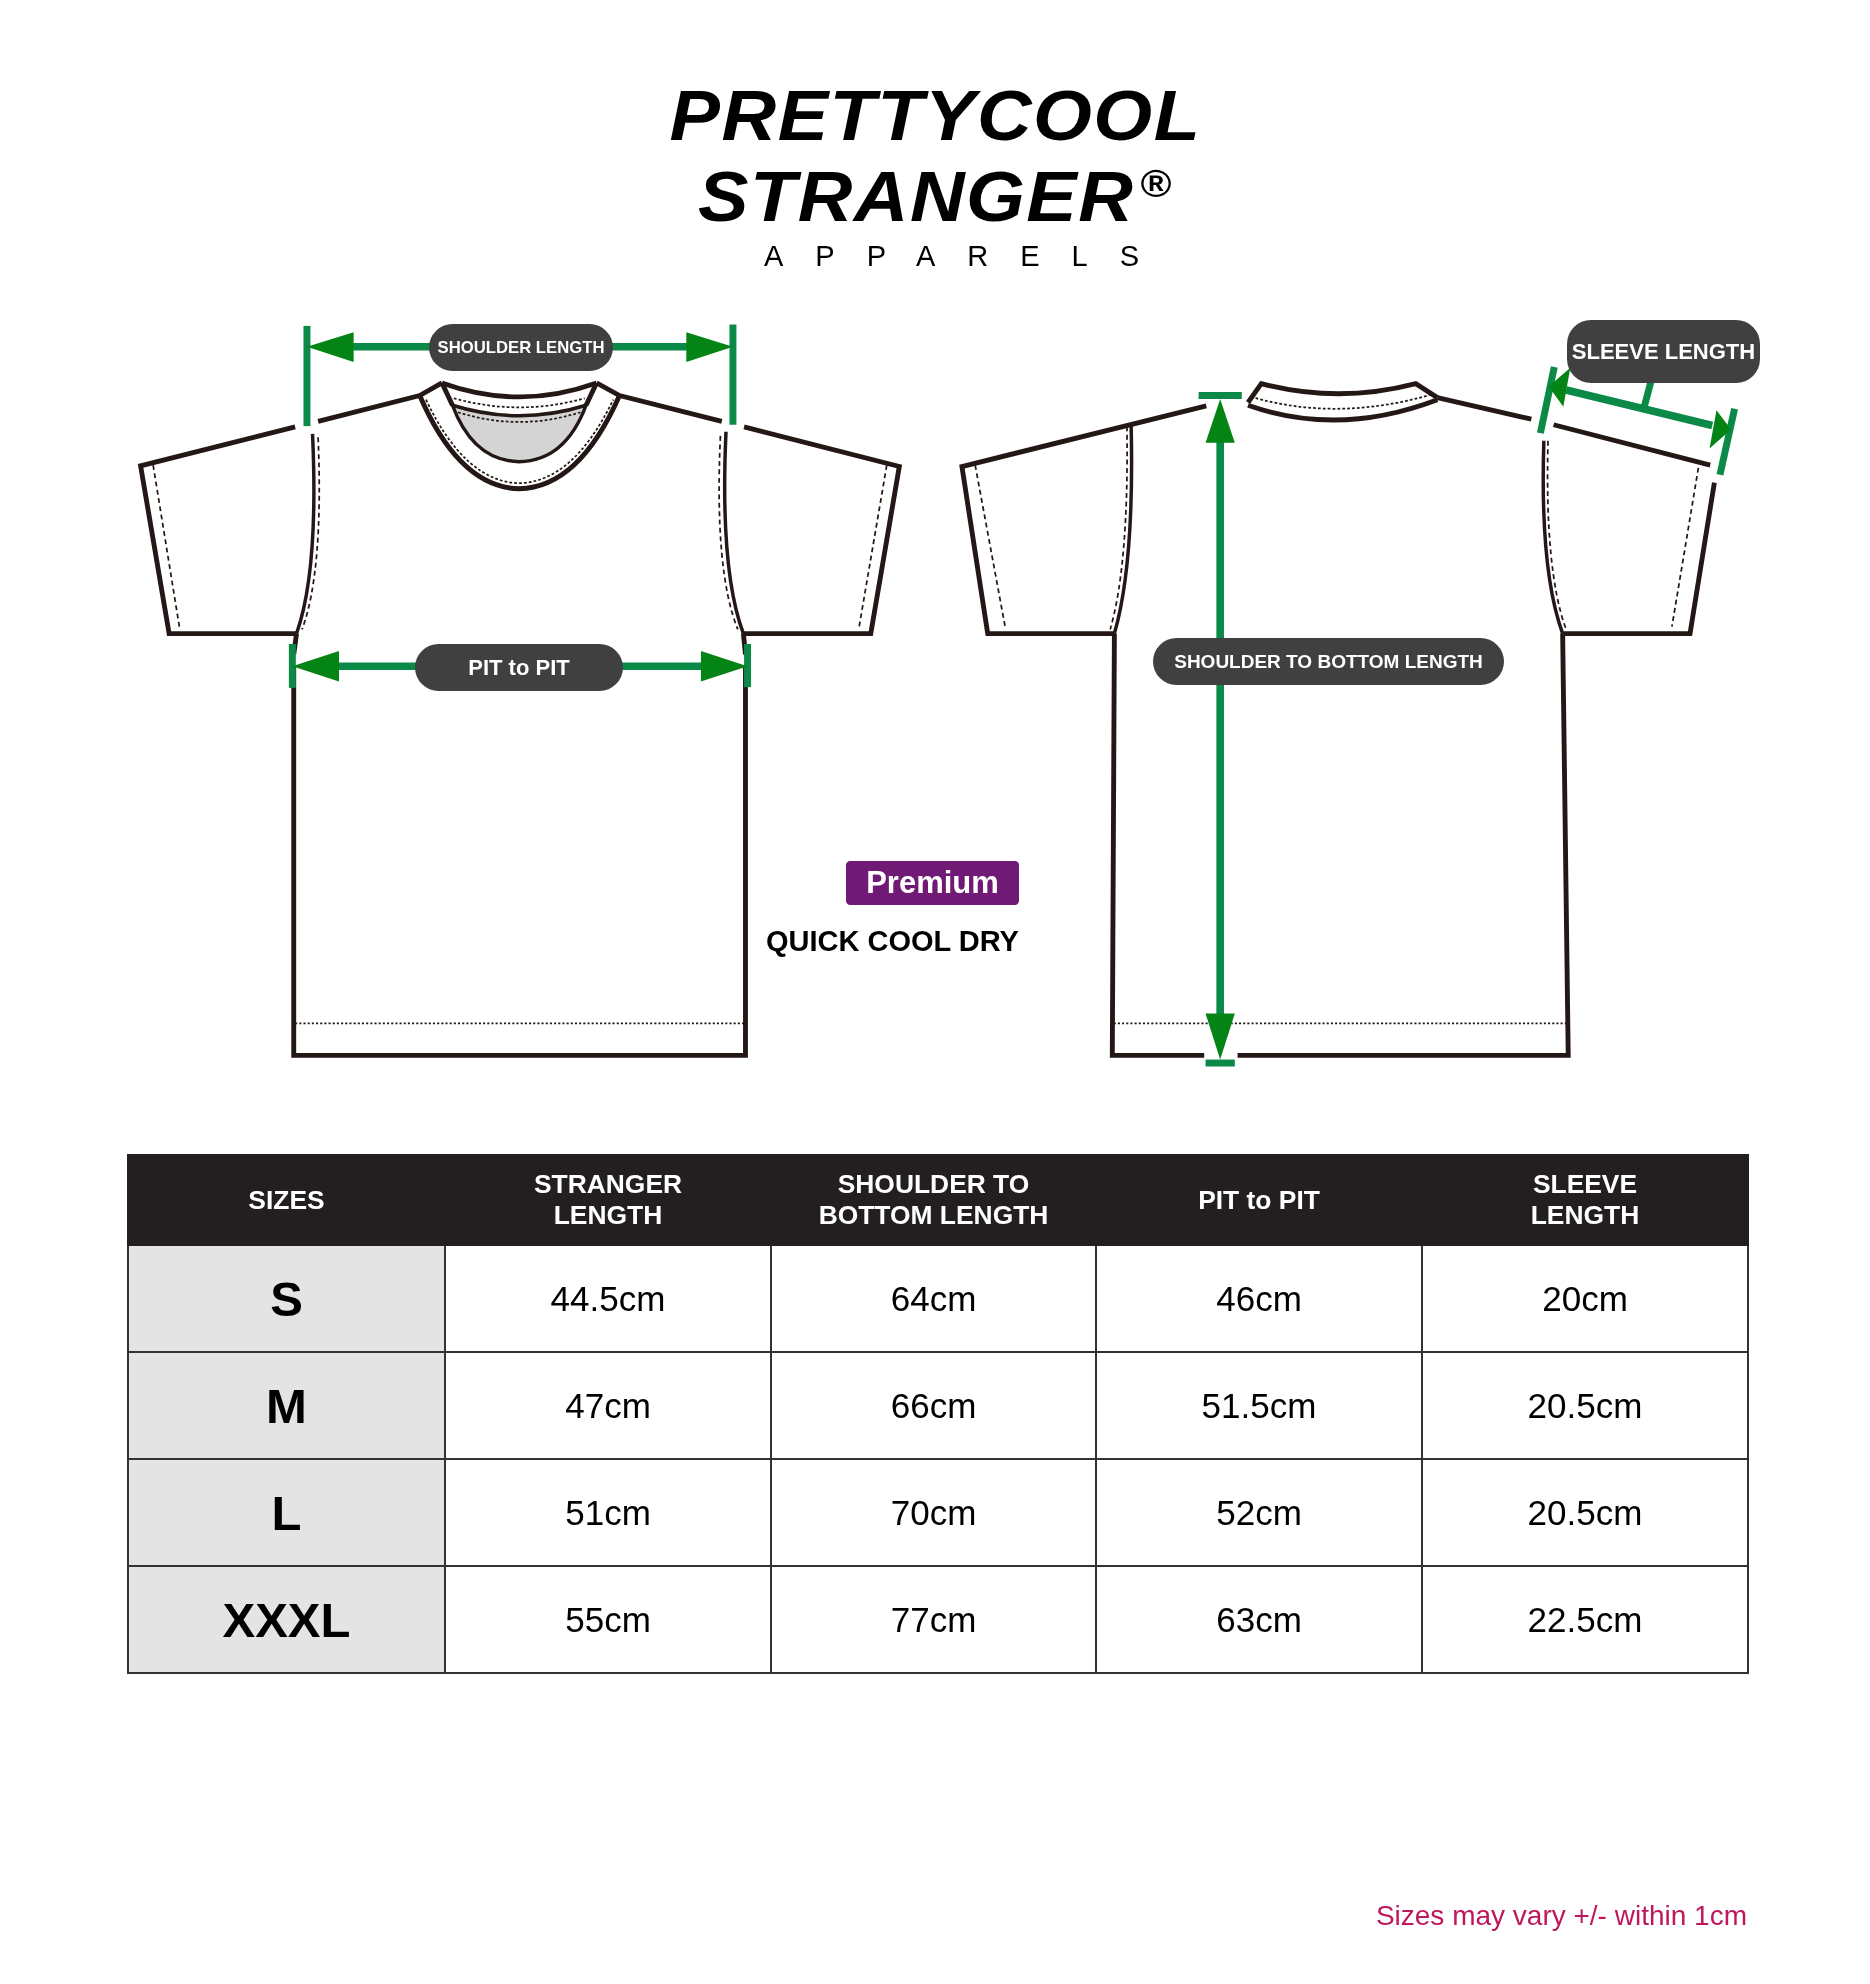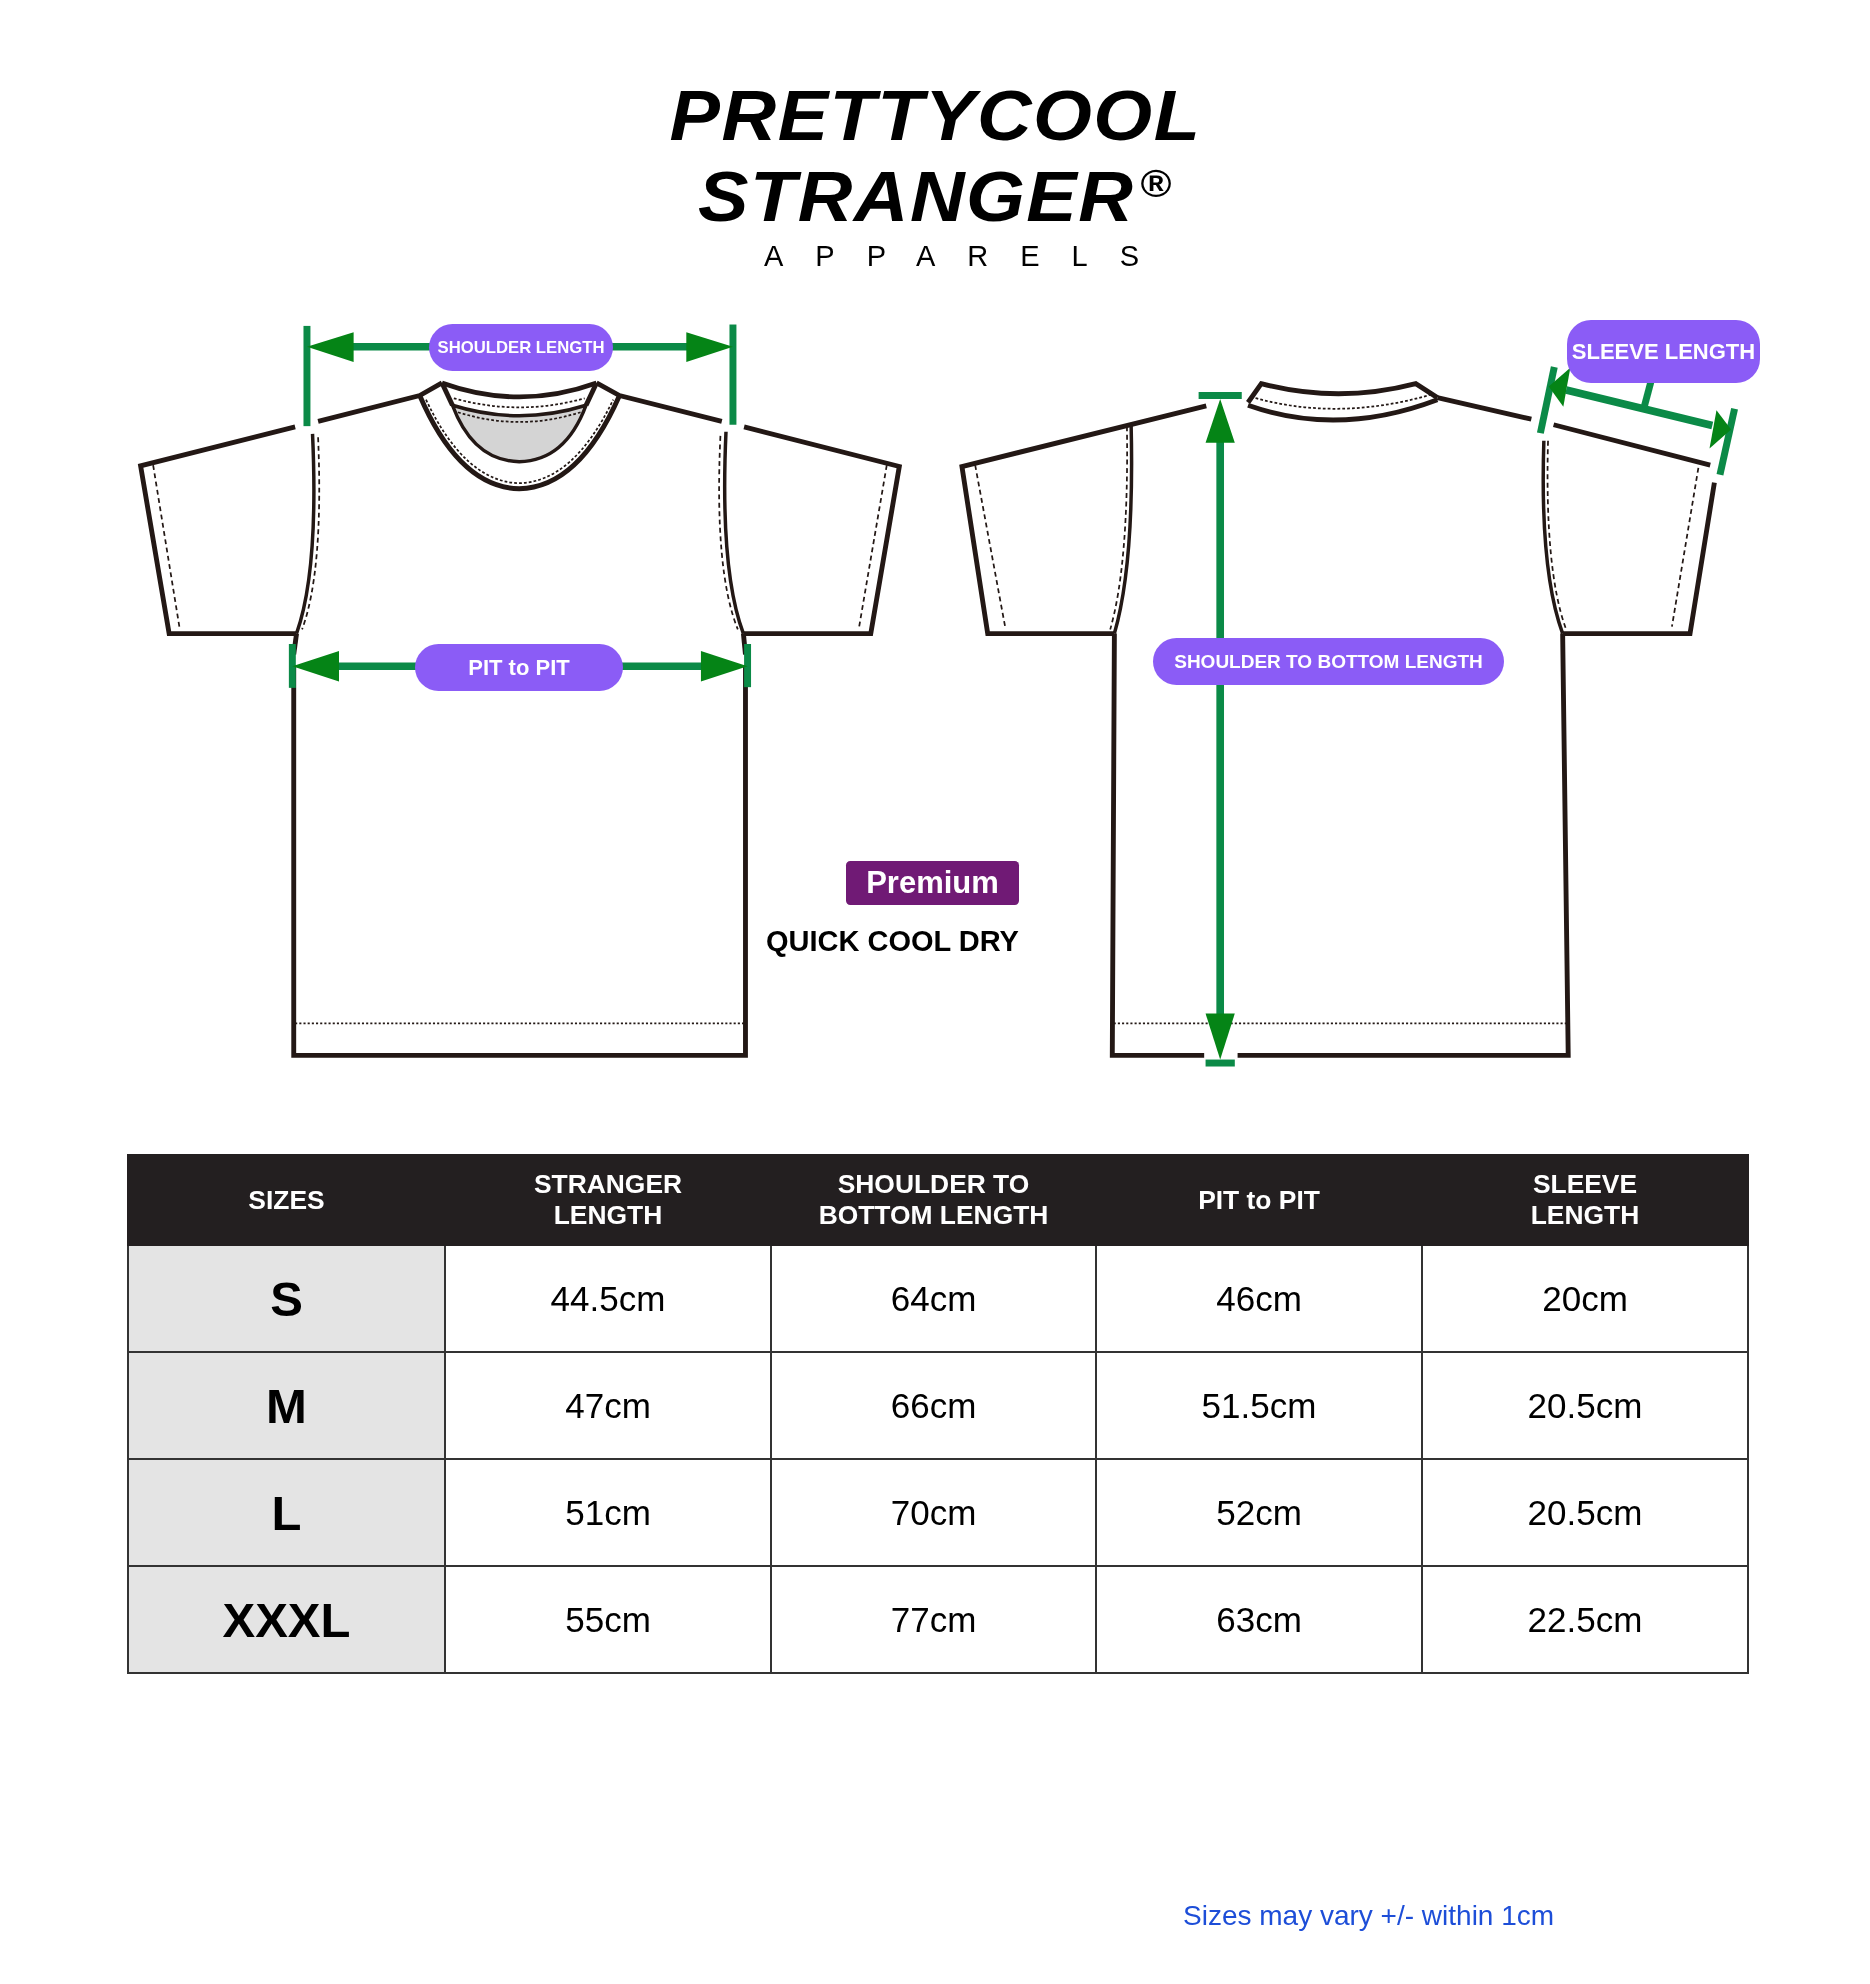"SHOULDER LENGTH" .pill { background: #8b5cf6 -> #404040 }
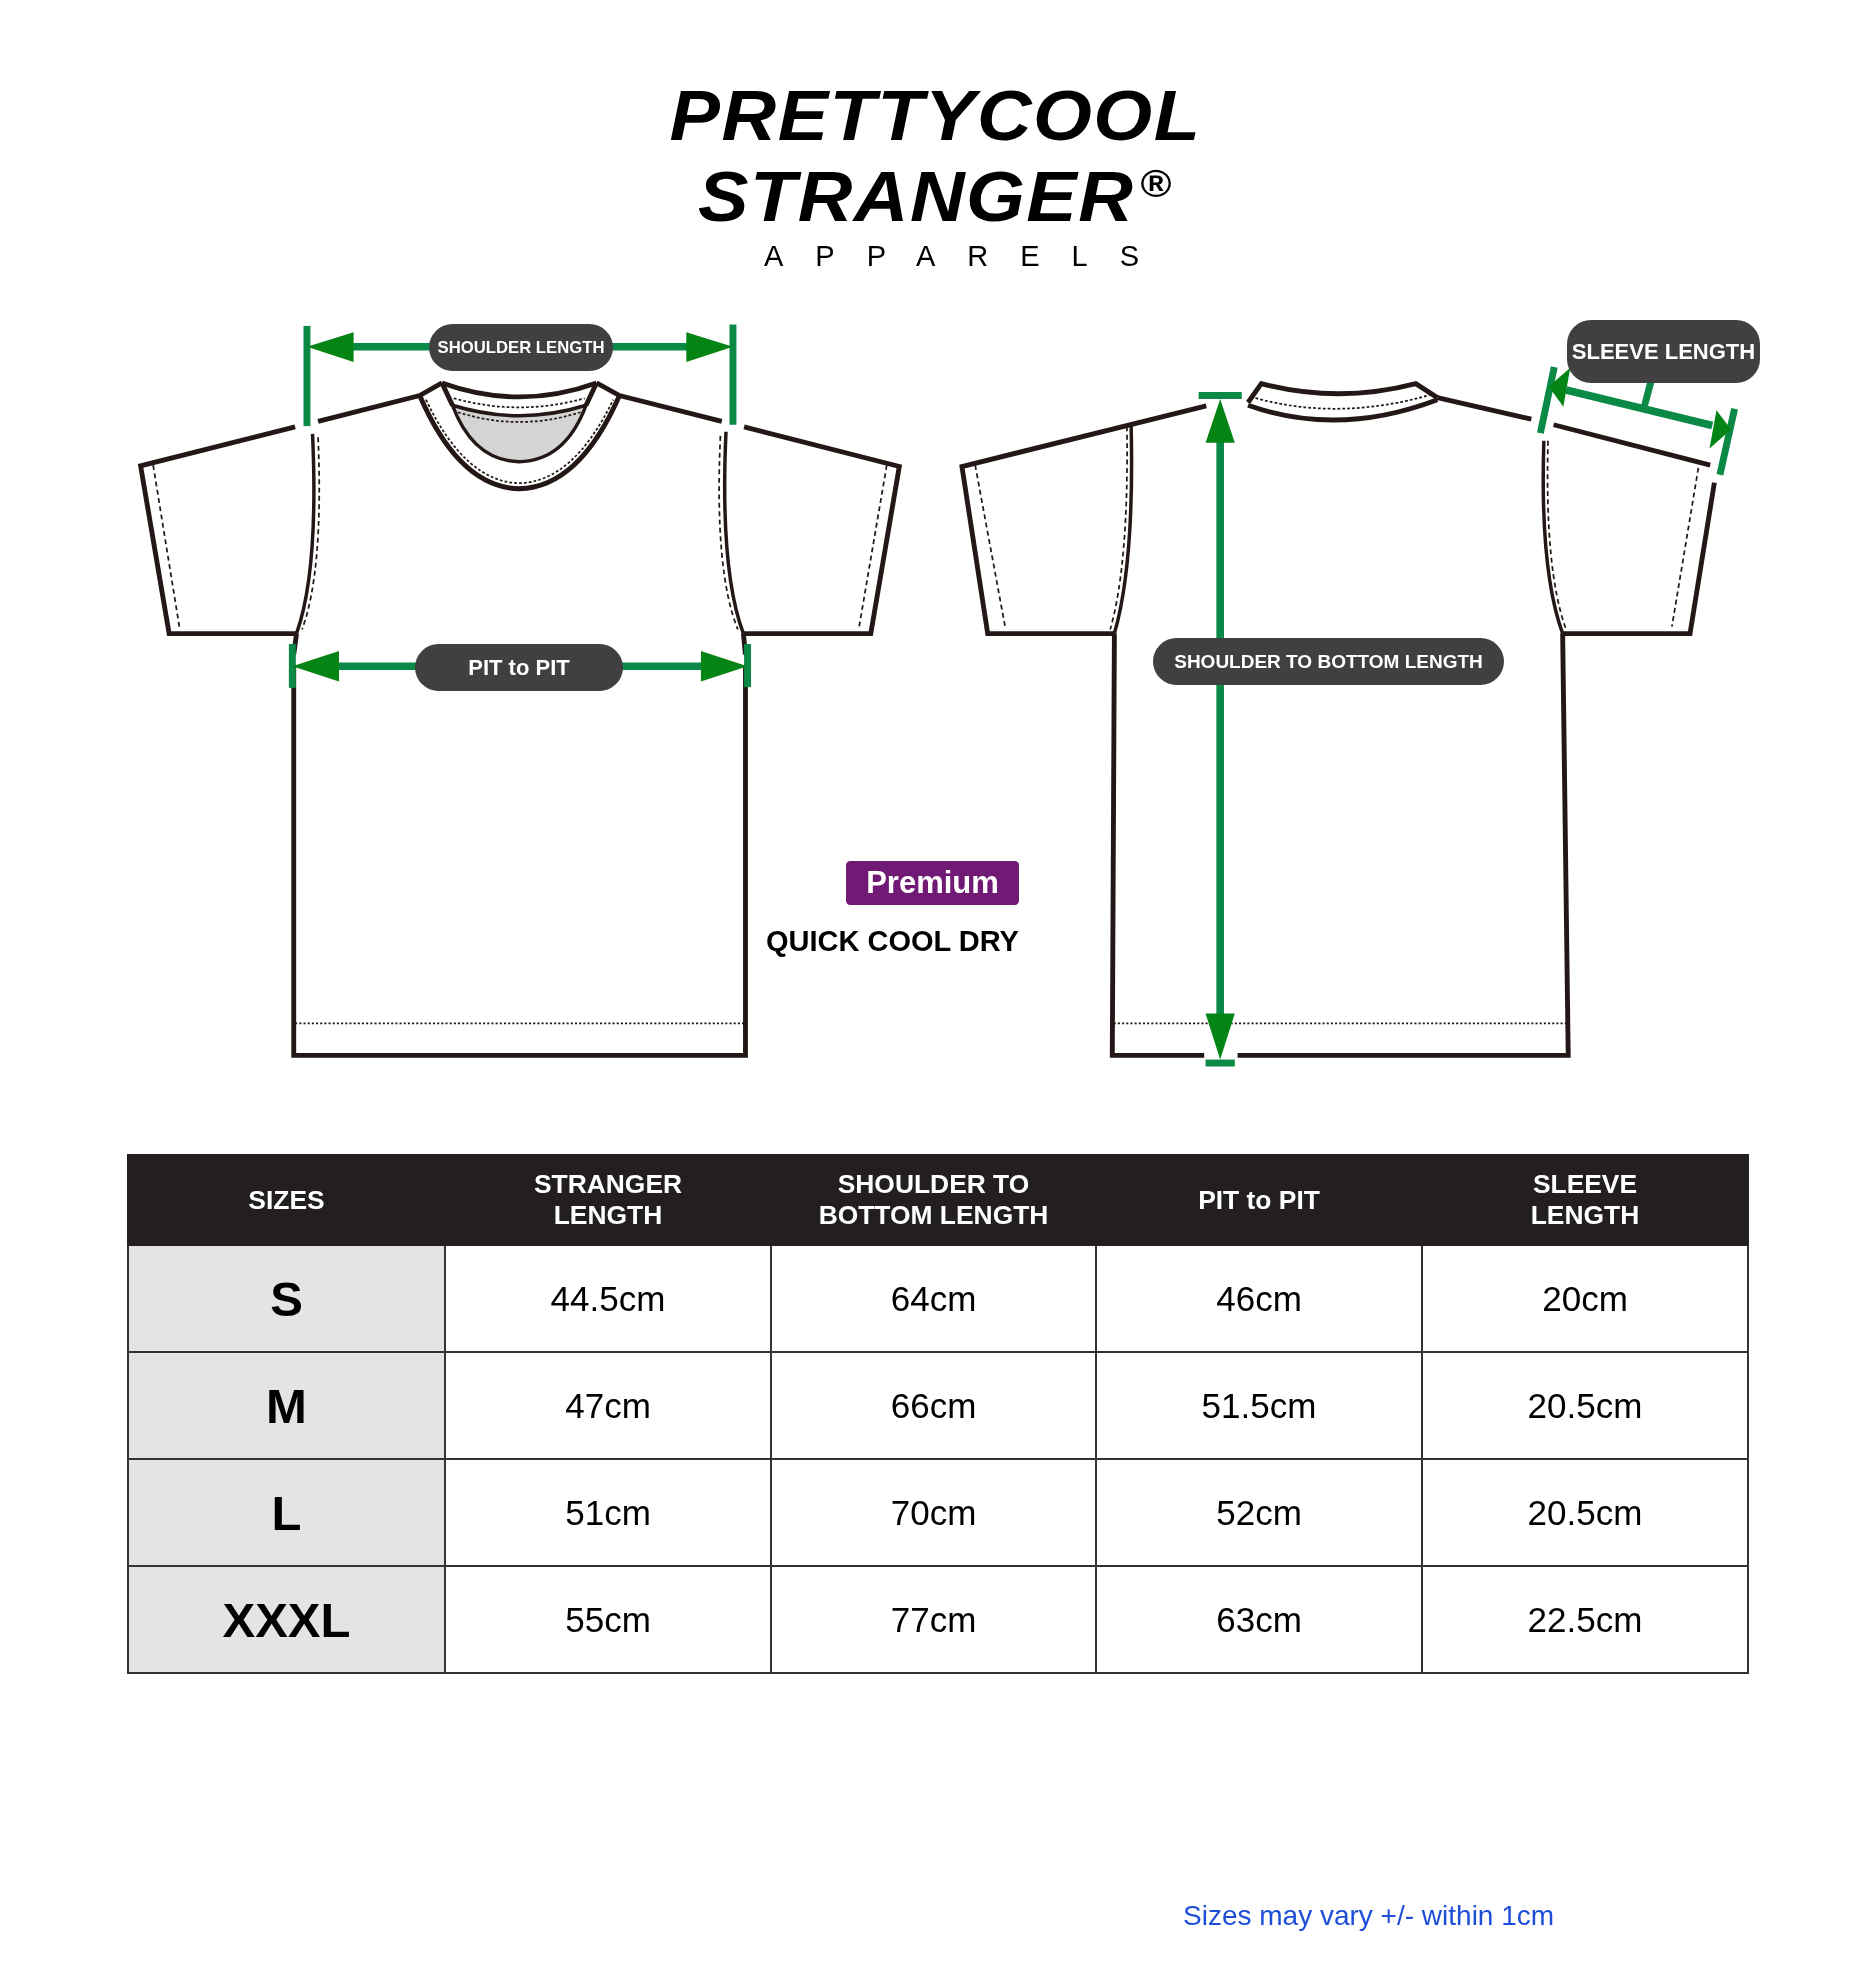"Sizes may vary +/- within" .footnote { color: #1d4ed8 -> #be185d; text-align: none -> right }
